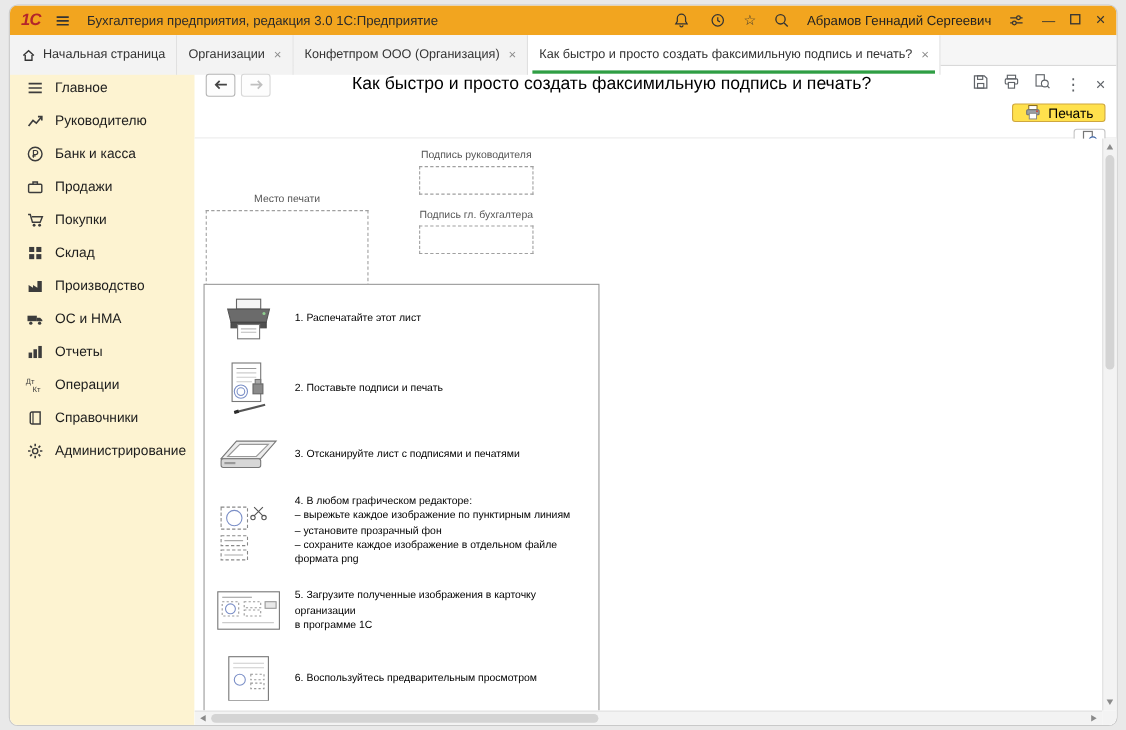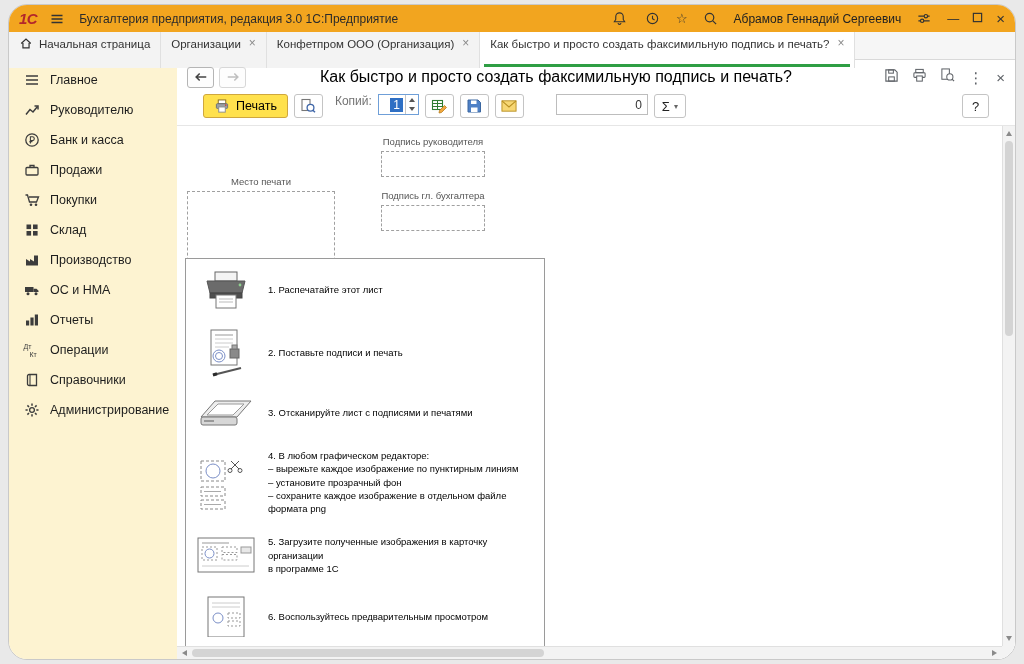"1С" .window { border-radius: 19px -> 8px }
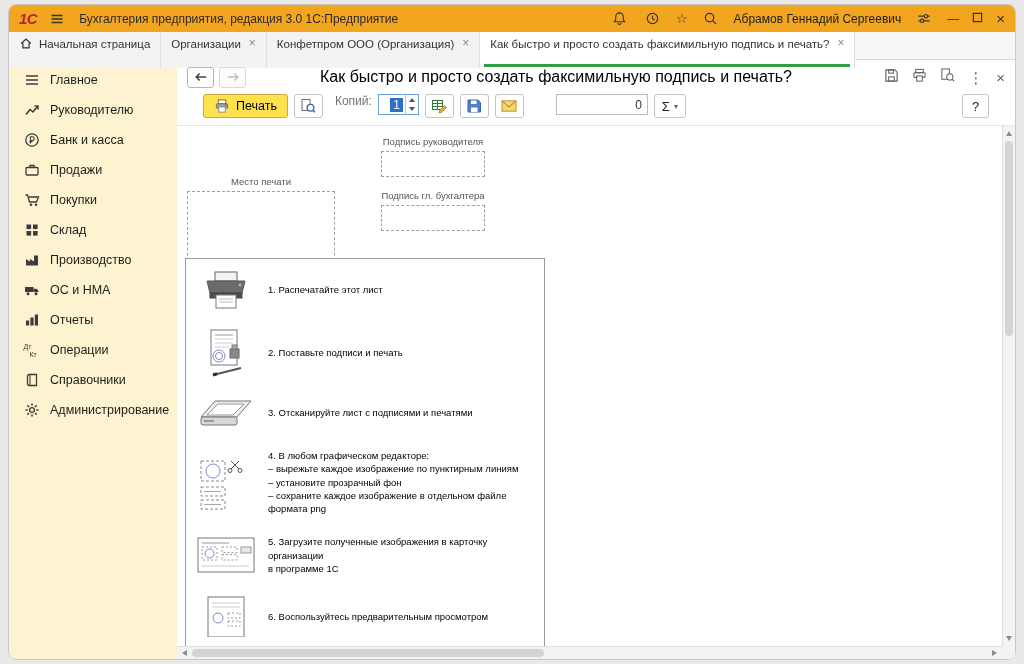"Начальная страница" .tab { align-items: flex-end -> center }
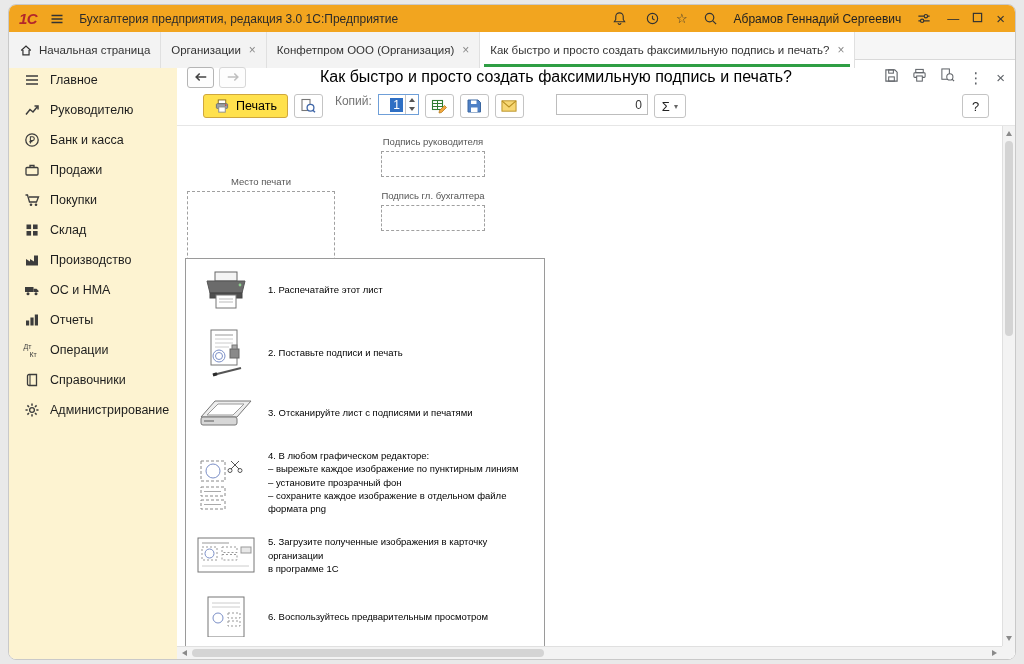"Печать" .toolbar { align-items: flex-start -> flex-end; flex-direction: none -> column; padding: 0 26px -> 0 10px }
